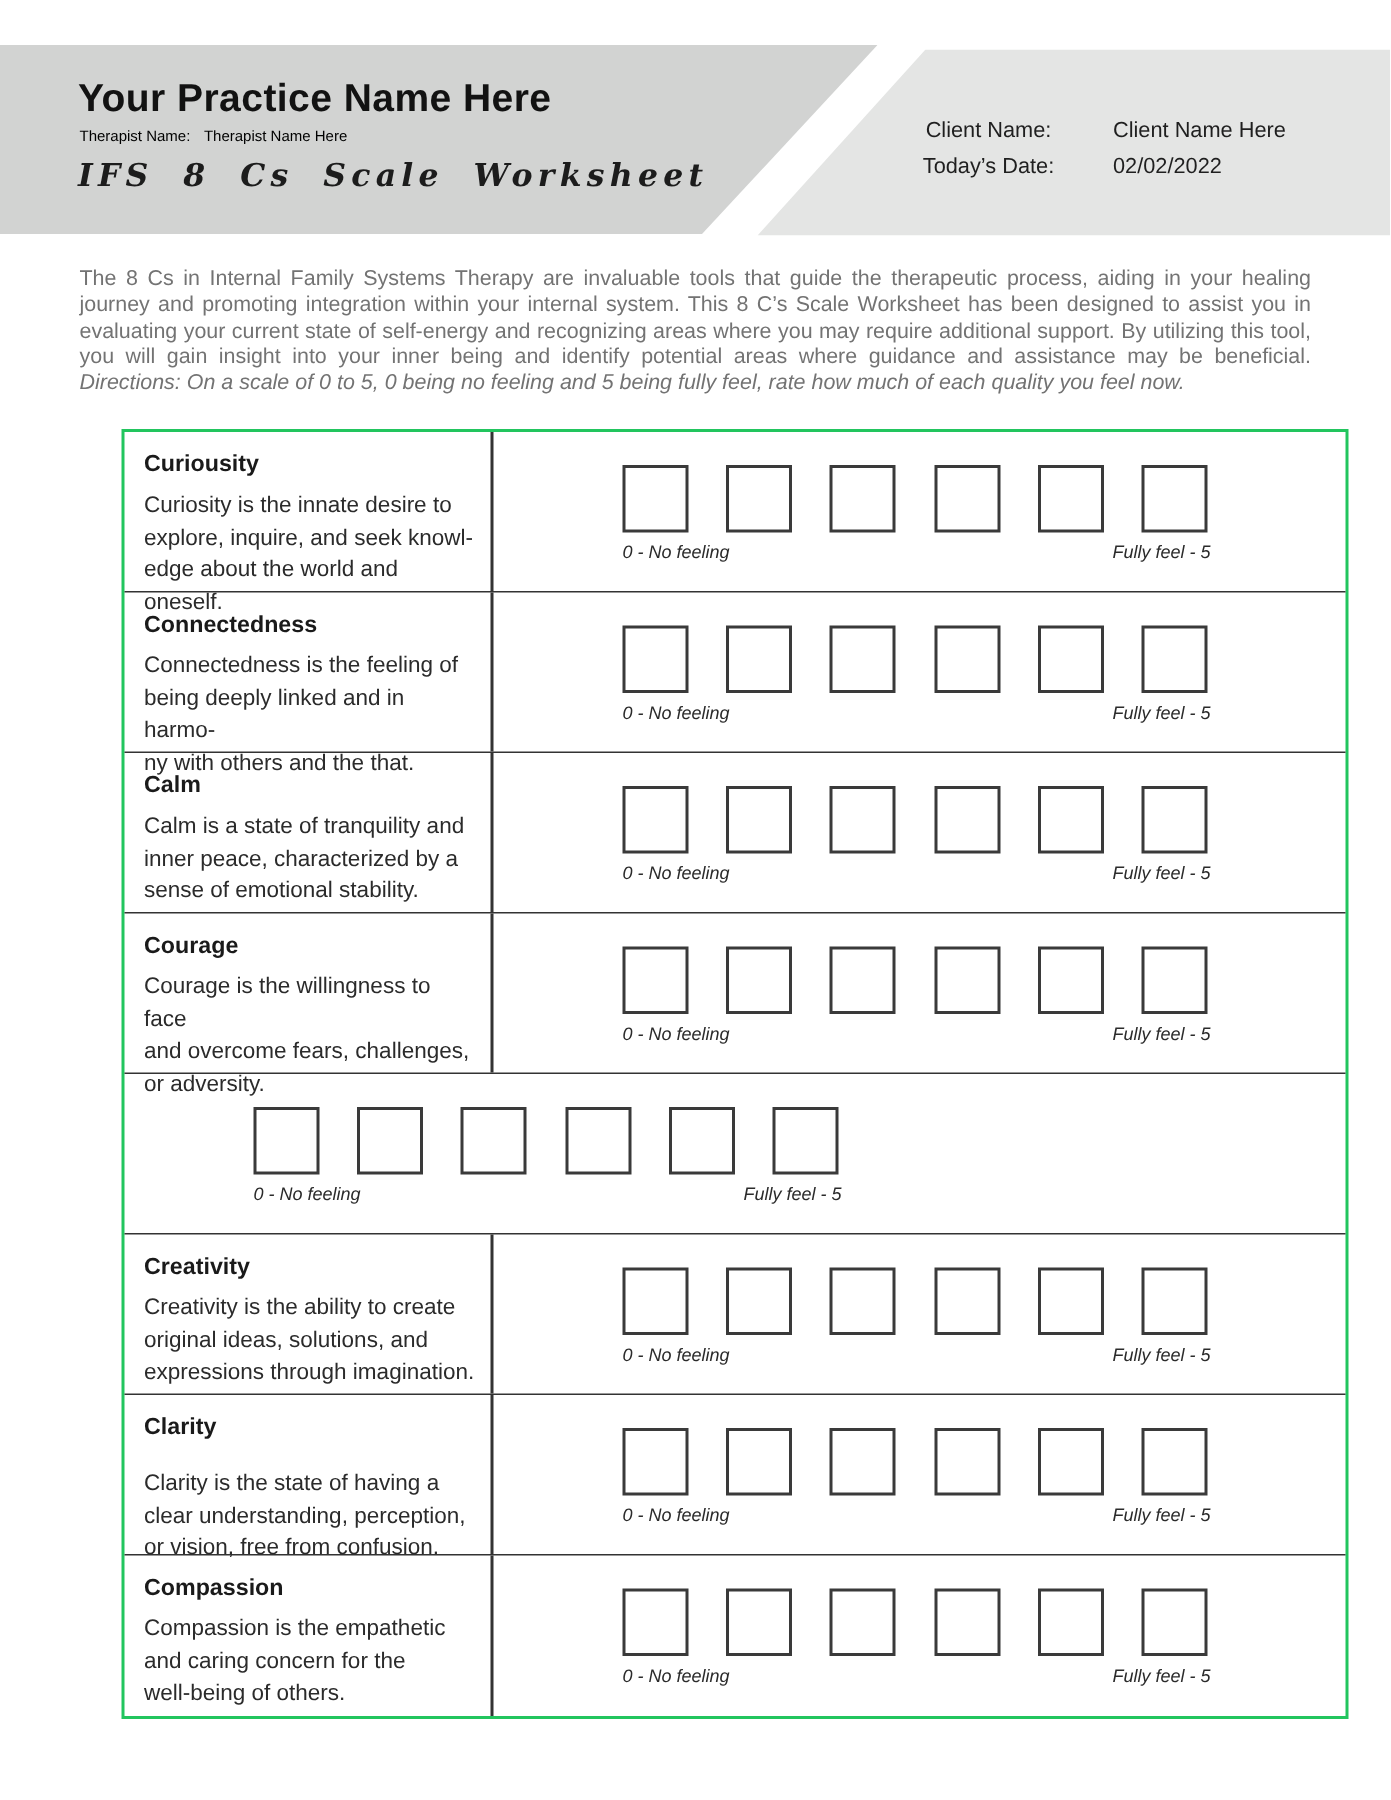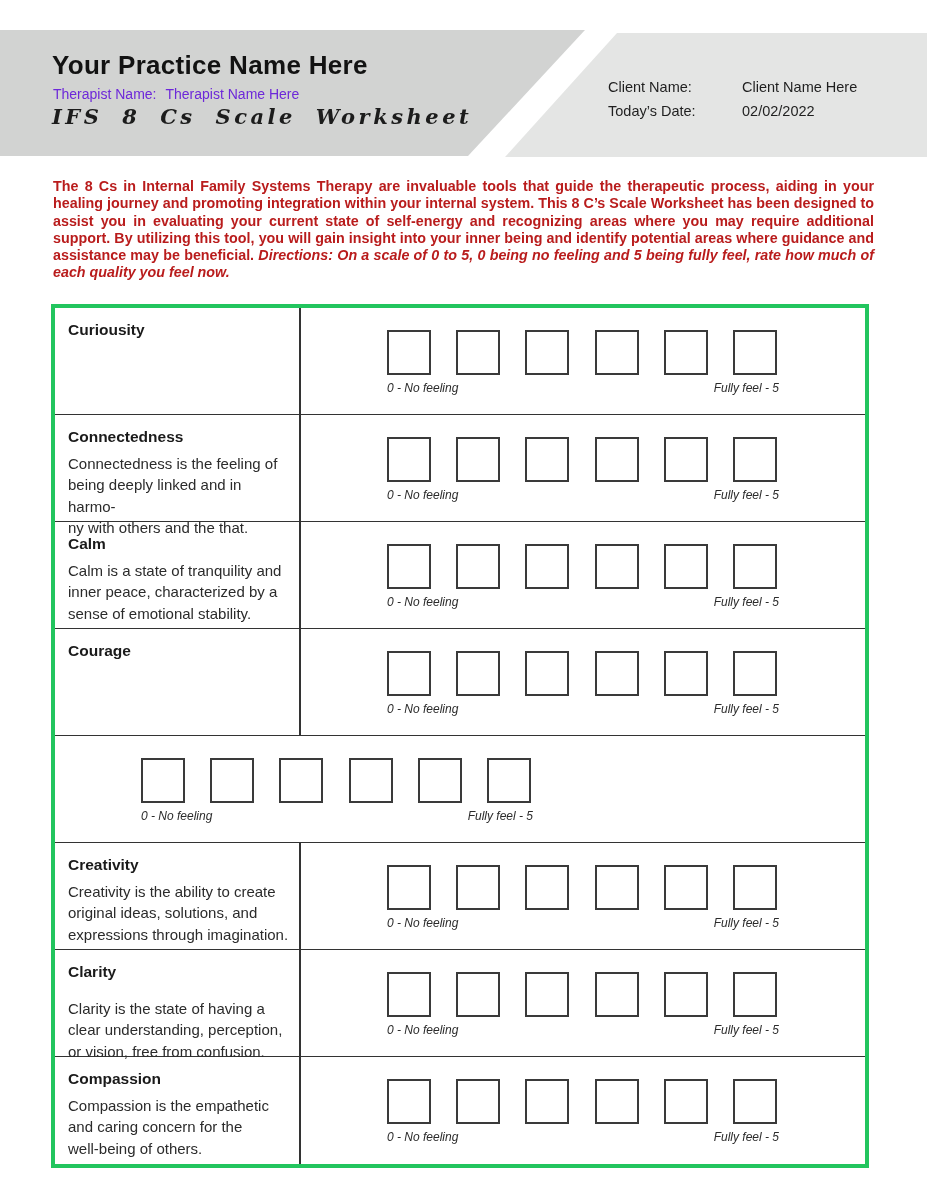"Your Practice Name Here" .header { text-align: none -> center }
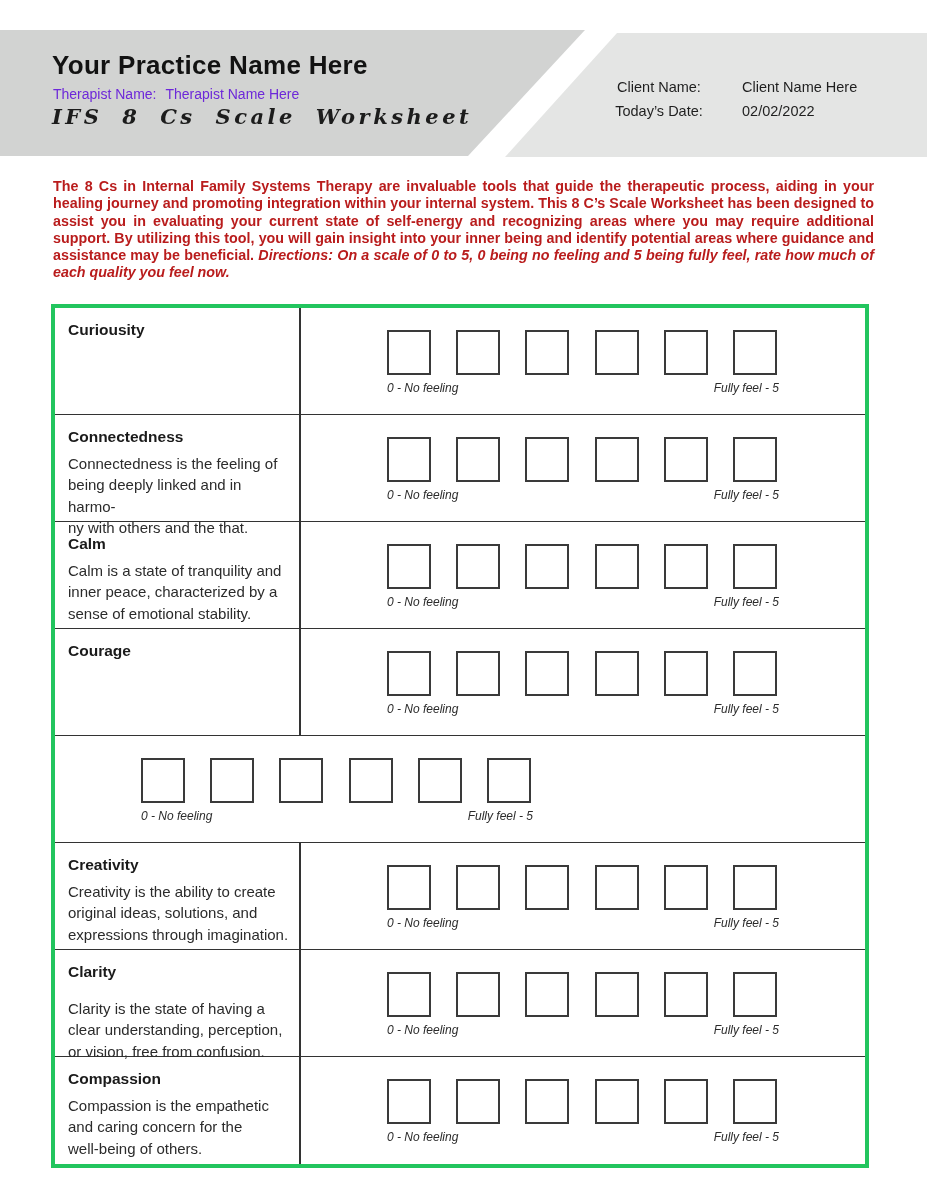"Therapist Name: Therapist Name Here" .therapist-line { color: #6d28d9 -> #000000; font-size: 14px -> 10px }
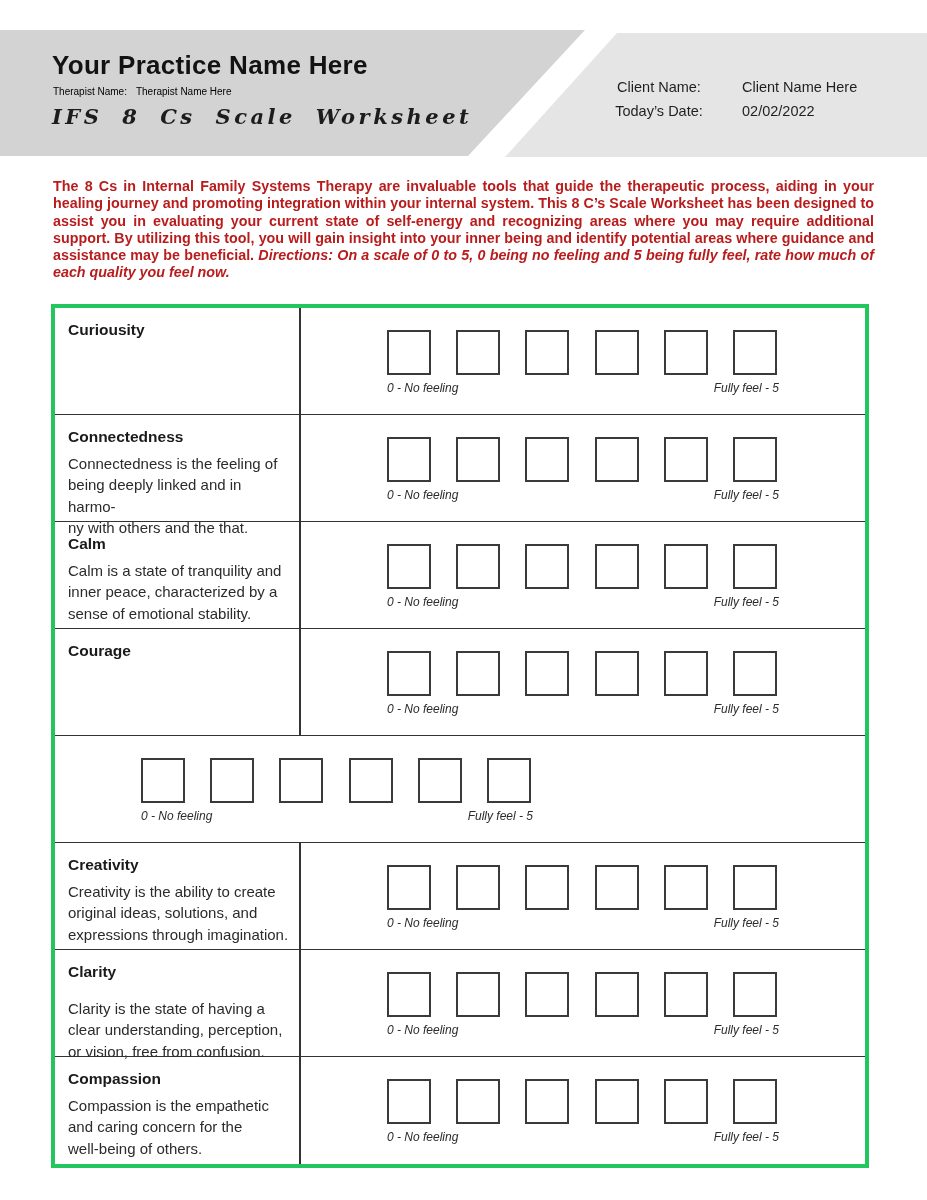"The 8 Cs in Internal" .intro { color: #b91c1c -> #737373; font-weight: bold -> none }
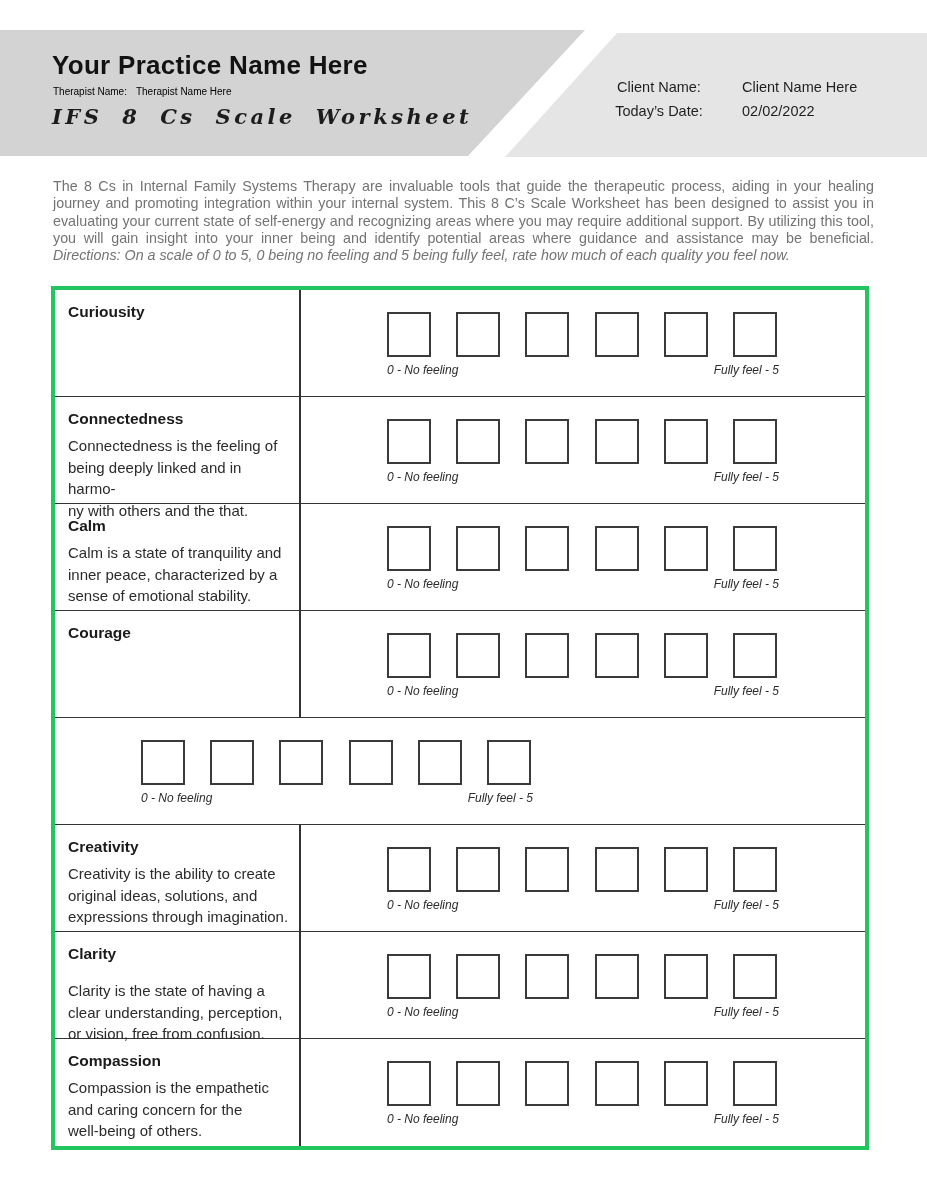"Curiousity" .scale-table { border: 4px solid #22c55e -> 2px solid #22c55e; margin: 22px 0 0 51px -> 22px 0 0 81px }
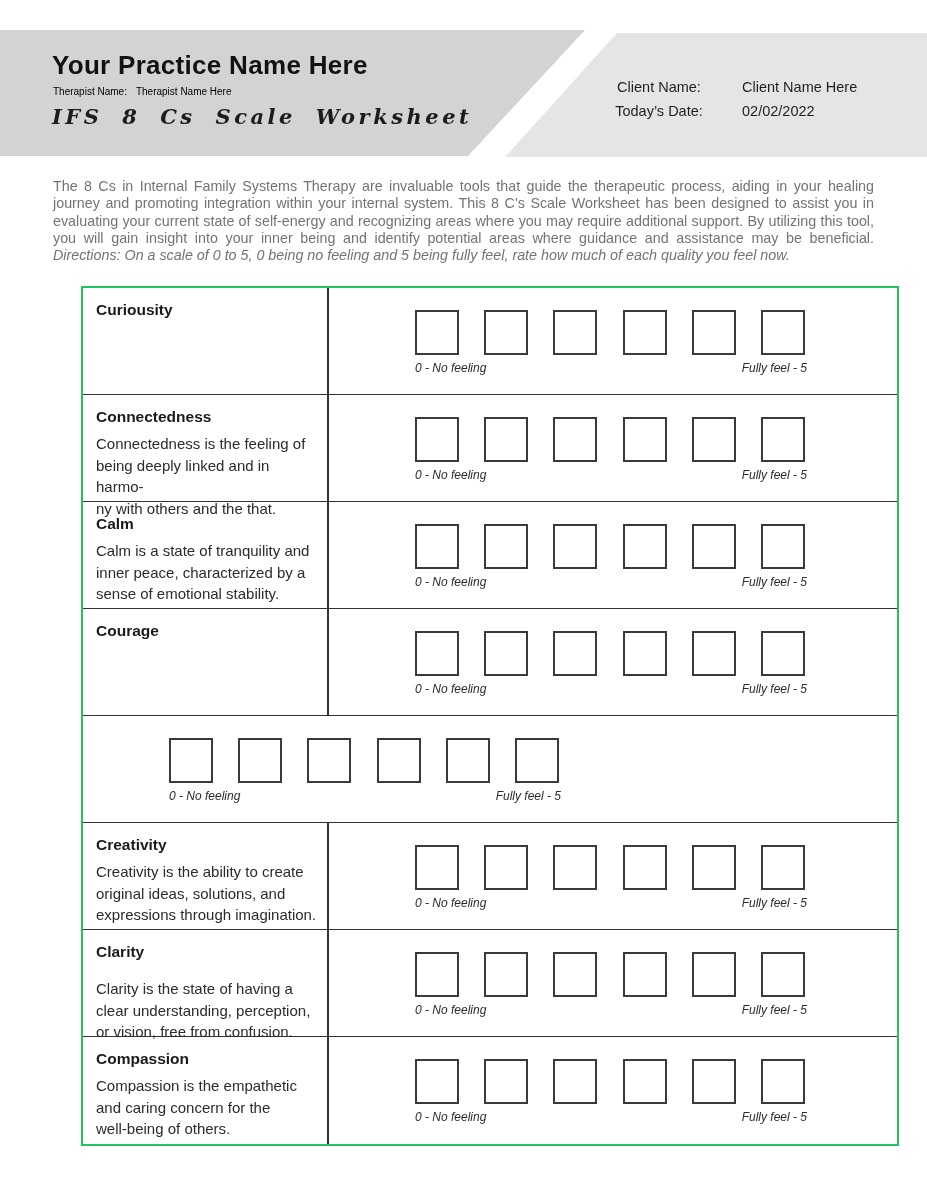"Curiosity is the innate desire" div.quality-desc { html: none -> <div>Curiosity is the innate desire to explore, inquire, and seek knowl- edge about the world and oneself.</div> }
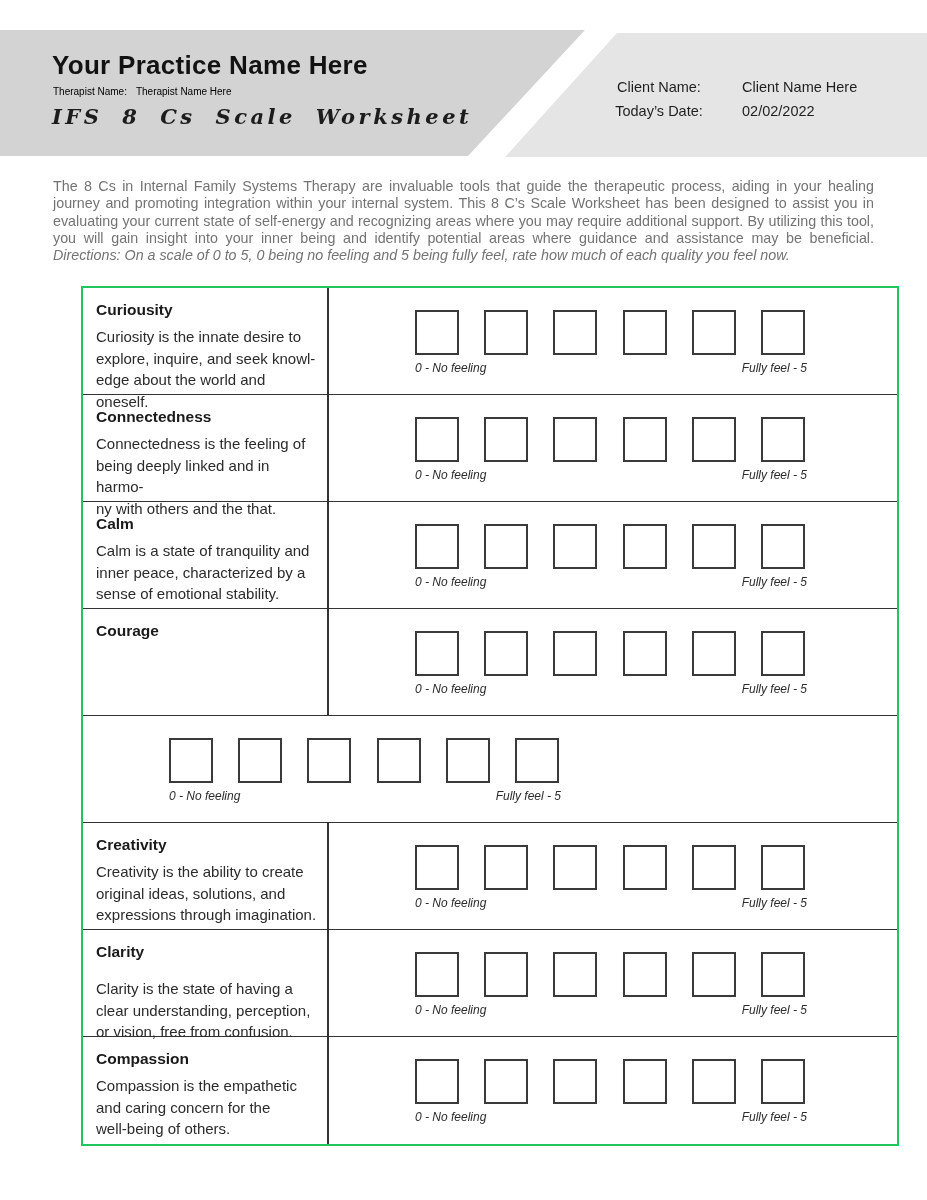"Courage is the willingness to" div.quality-desc { html: none -> <div>Courage is the willingness to face and overcome fears, challenges, or adversity.</div> }
